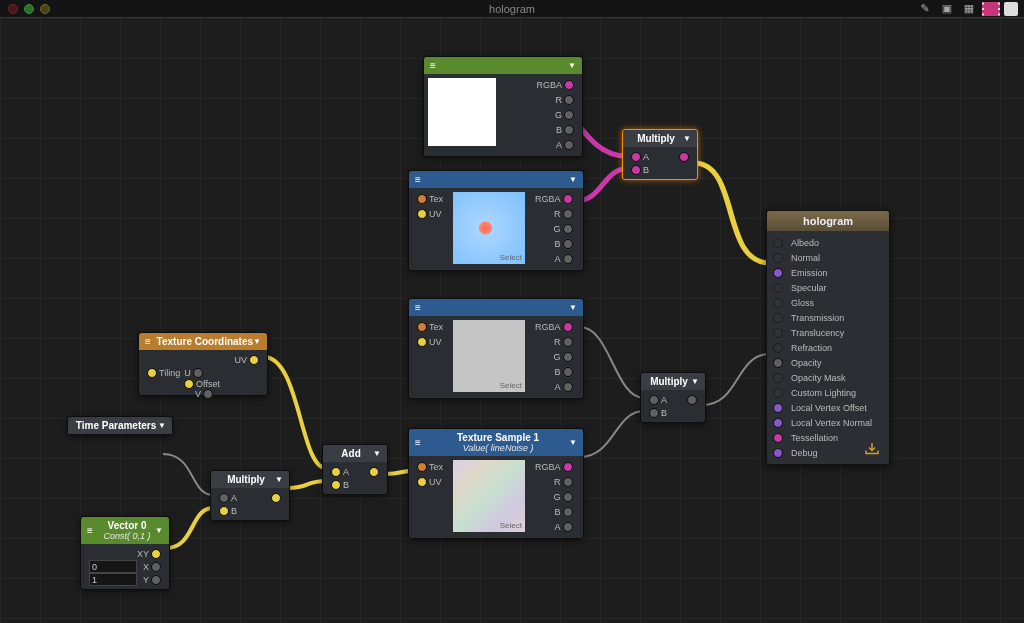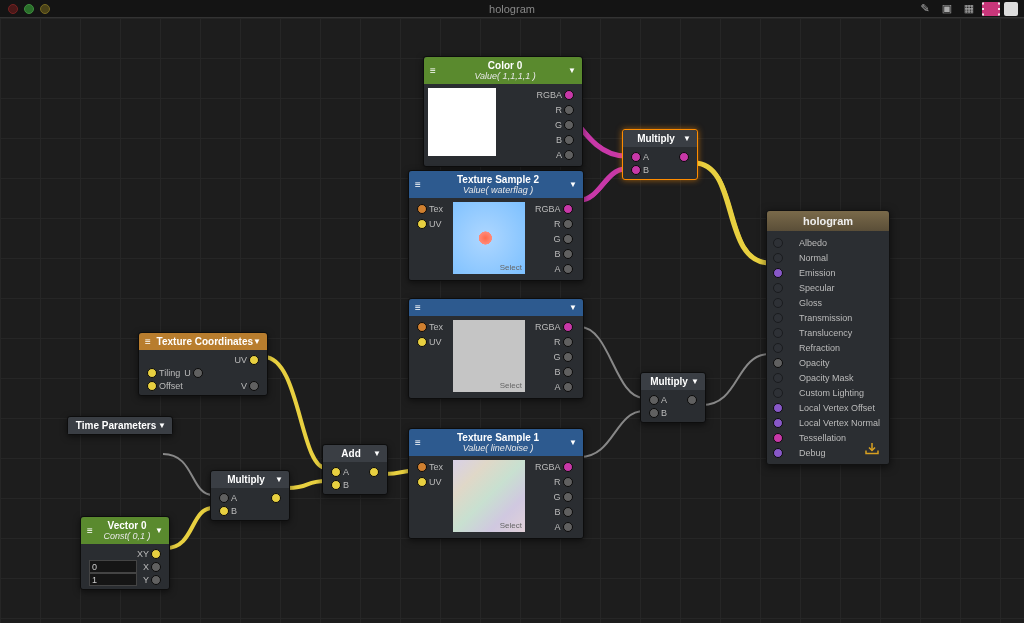"Color 0" span.title { html: <span><span>Color 0</span><span>Value( 1,1,1,1 )</span></span> -> none }
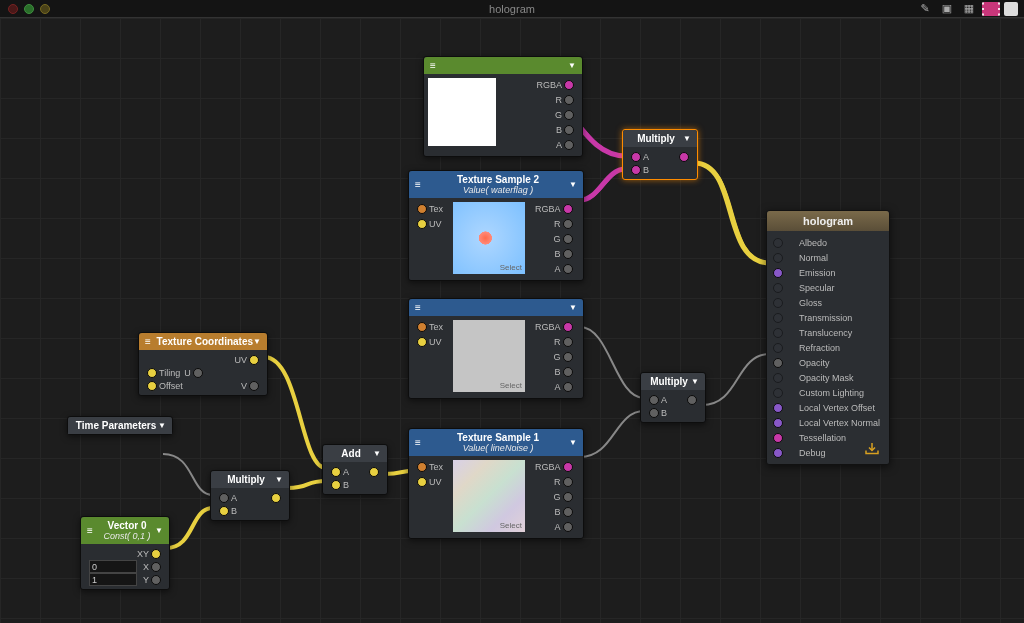"Texture Sample 2" span.title { html: <span><span>Texture Sample 2</span><span>Value( waterflag )</span></span> -> none }
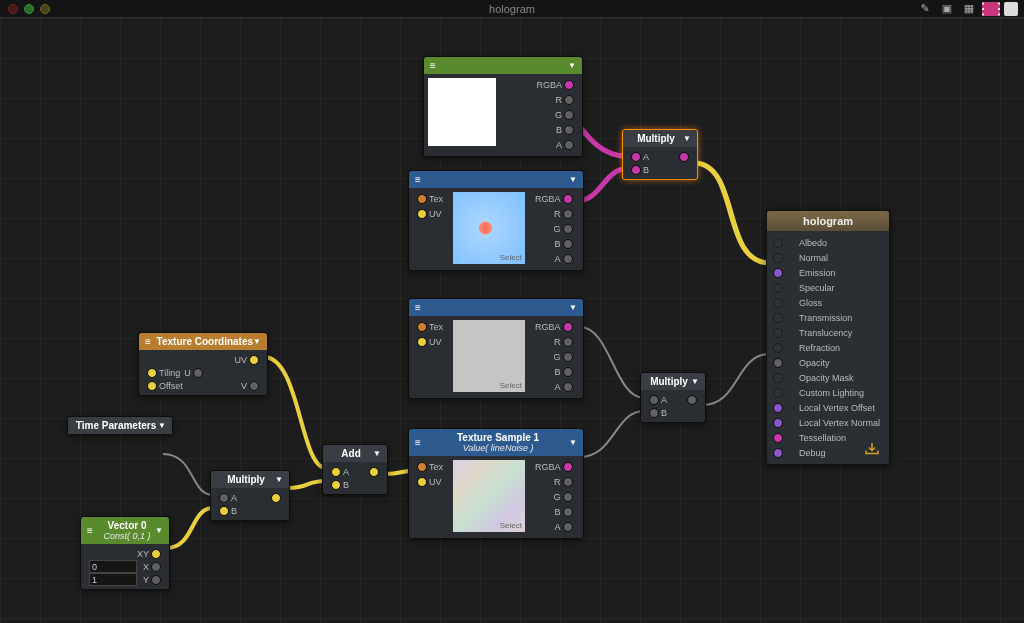"Albedo" .out-row { gap: 12px -> 4px }
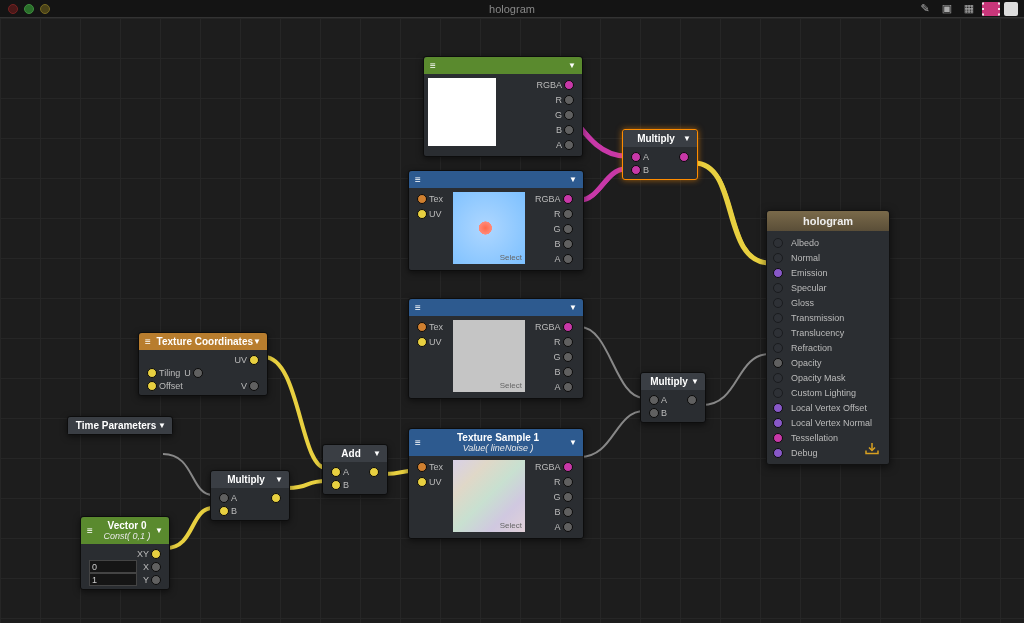"Offset" div.port-row { flex-direction: none -> column; justify-content: space-between -> flex-start }
